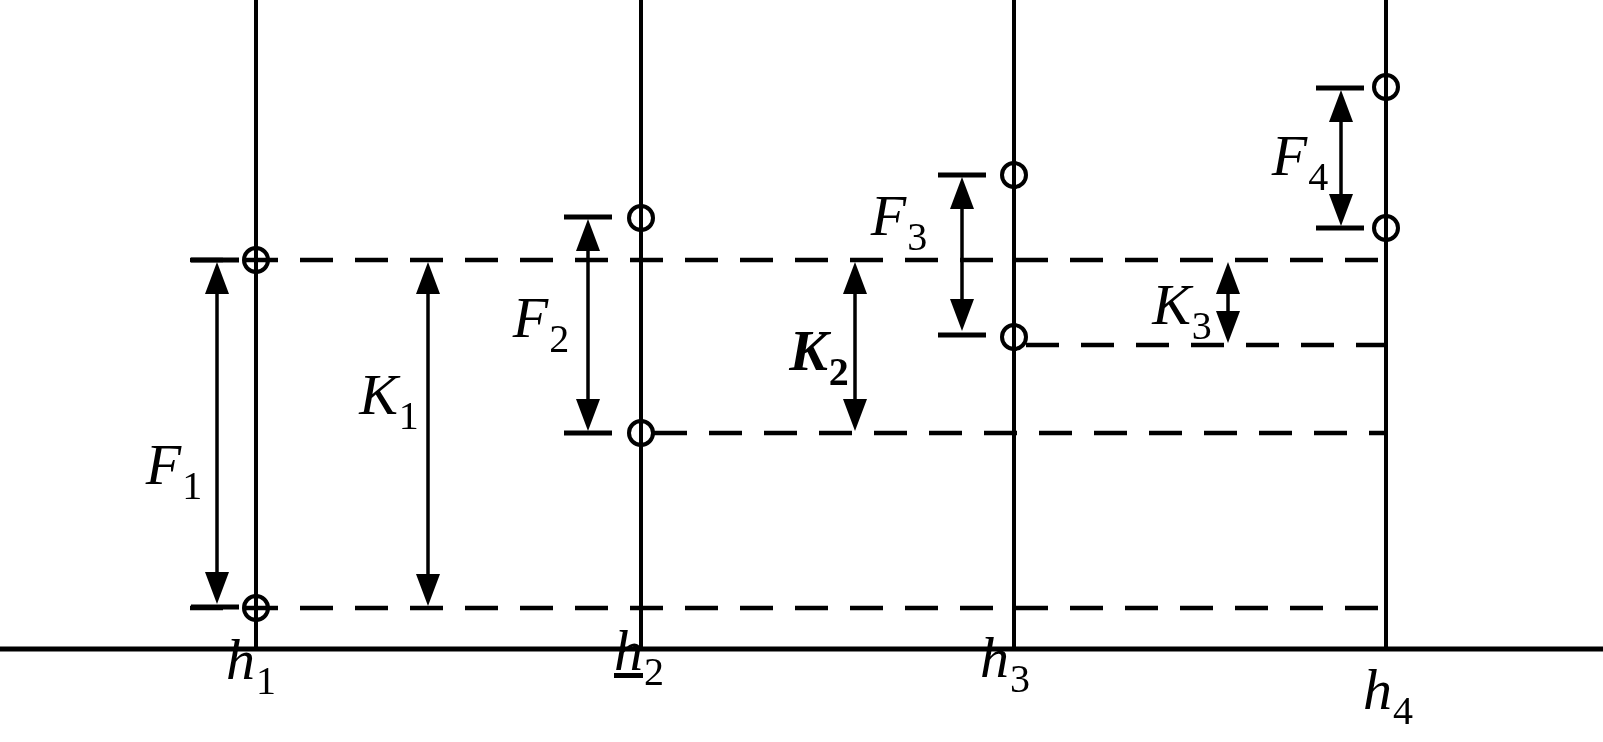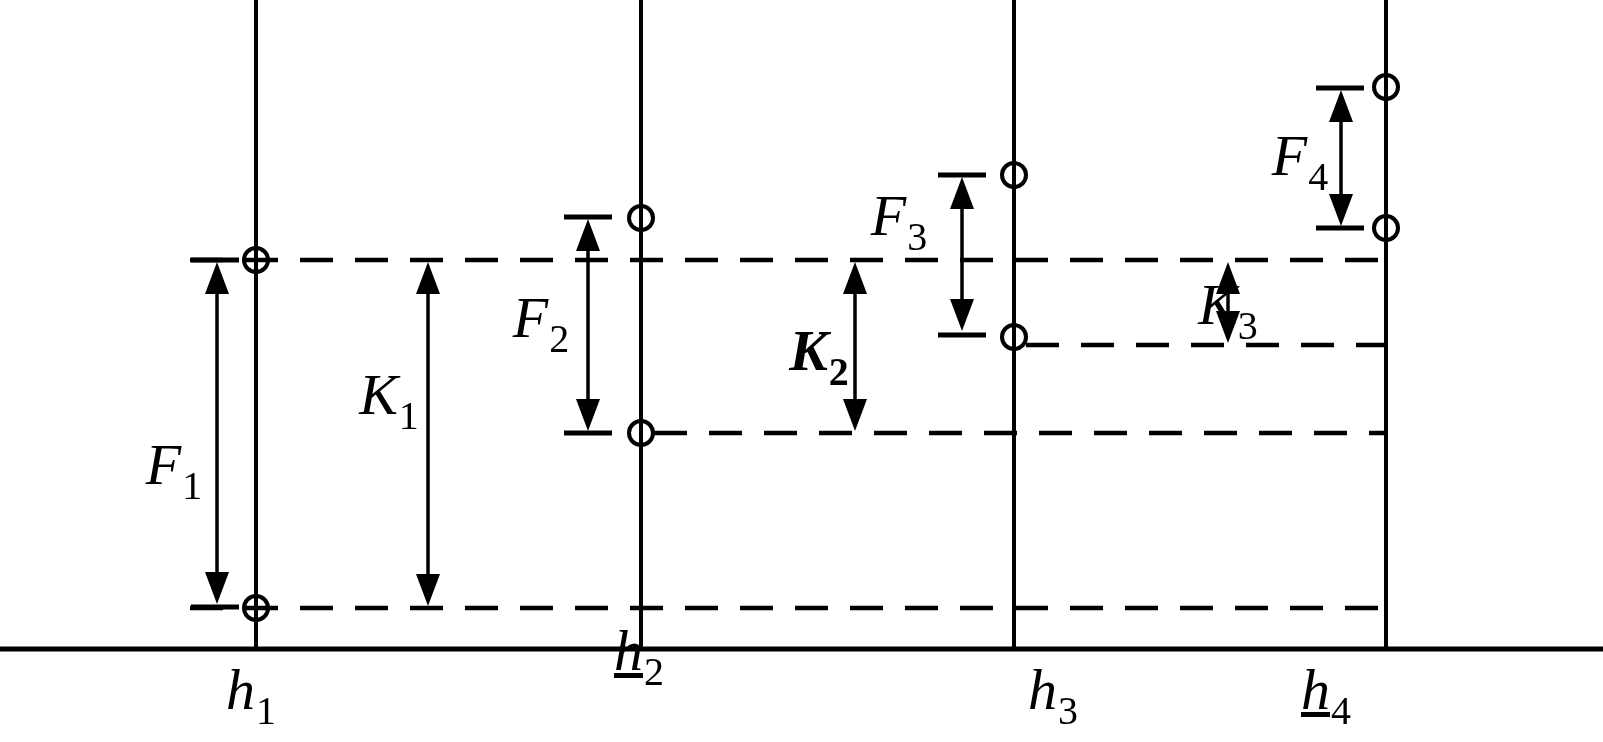"K3" div.lbl { left: 1228px -> 1182px }
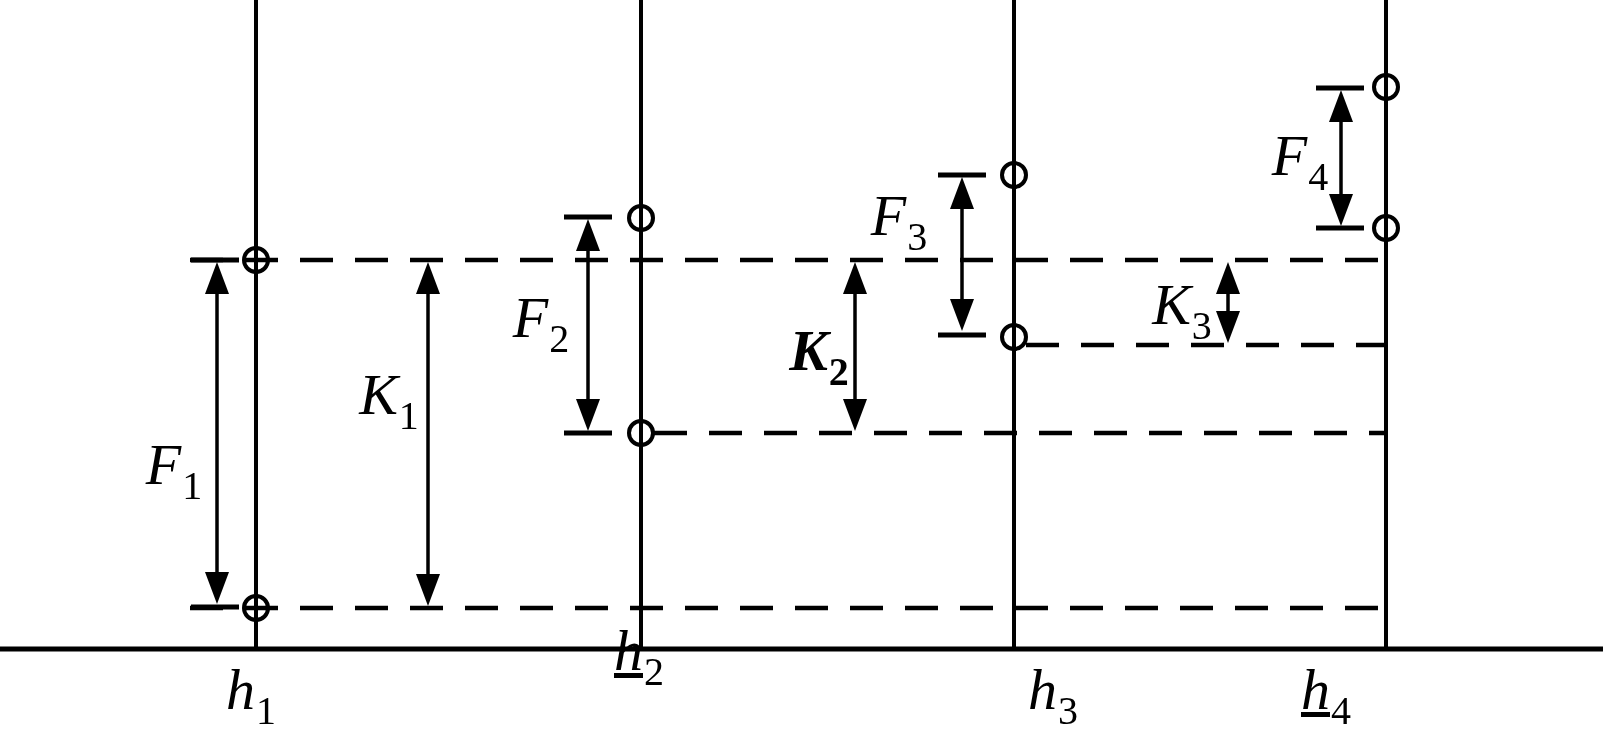"h1" div.lbl { top: 690px -> 660px }
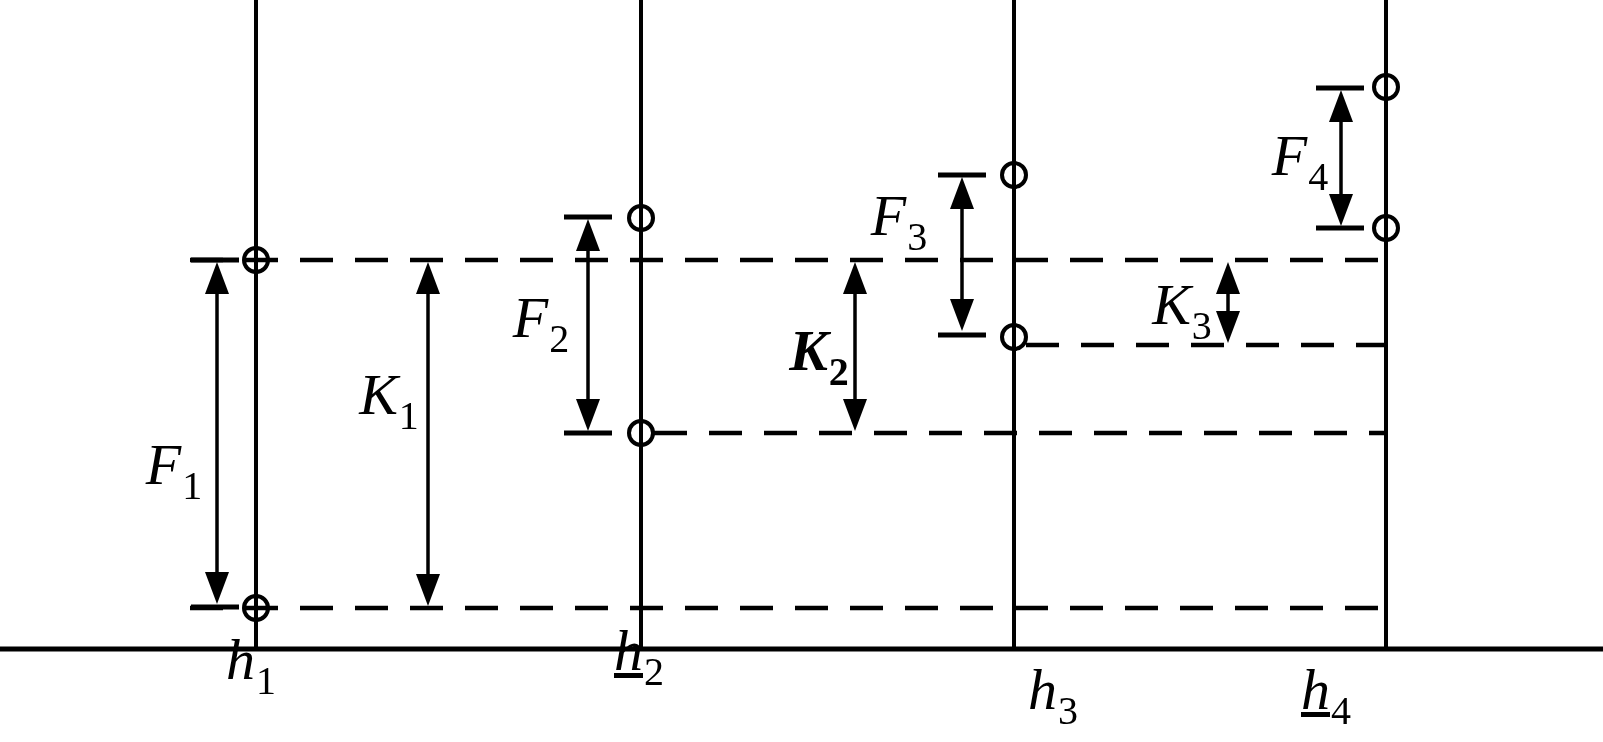"h3" div.lbl { margin-left: 48px -> none; top: 690px -> 658px }
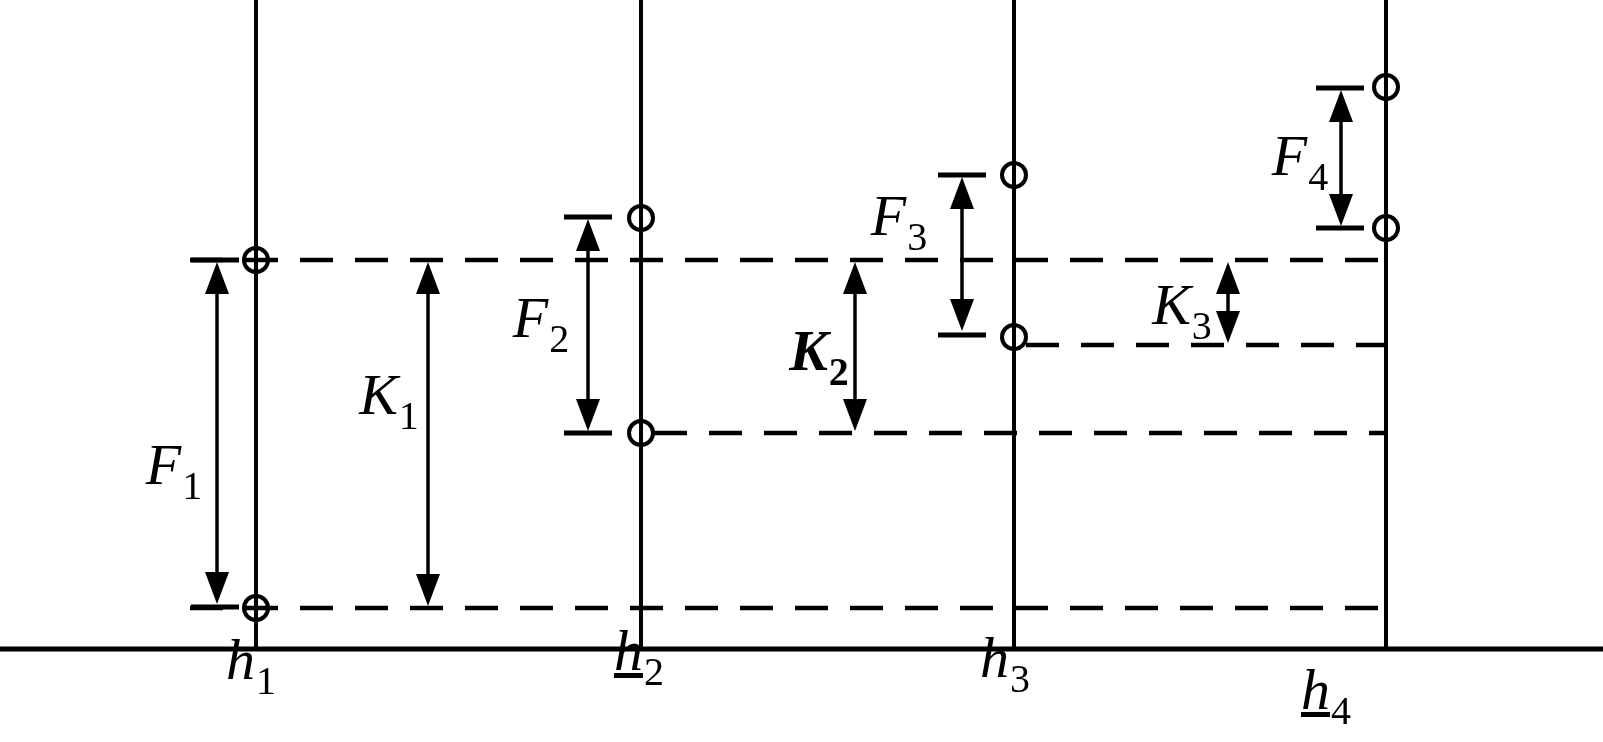"h4" div.lbl { left: 1326px -> 1388px; text-decoration: underline -> none }
